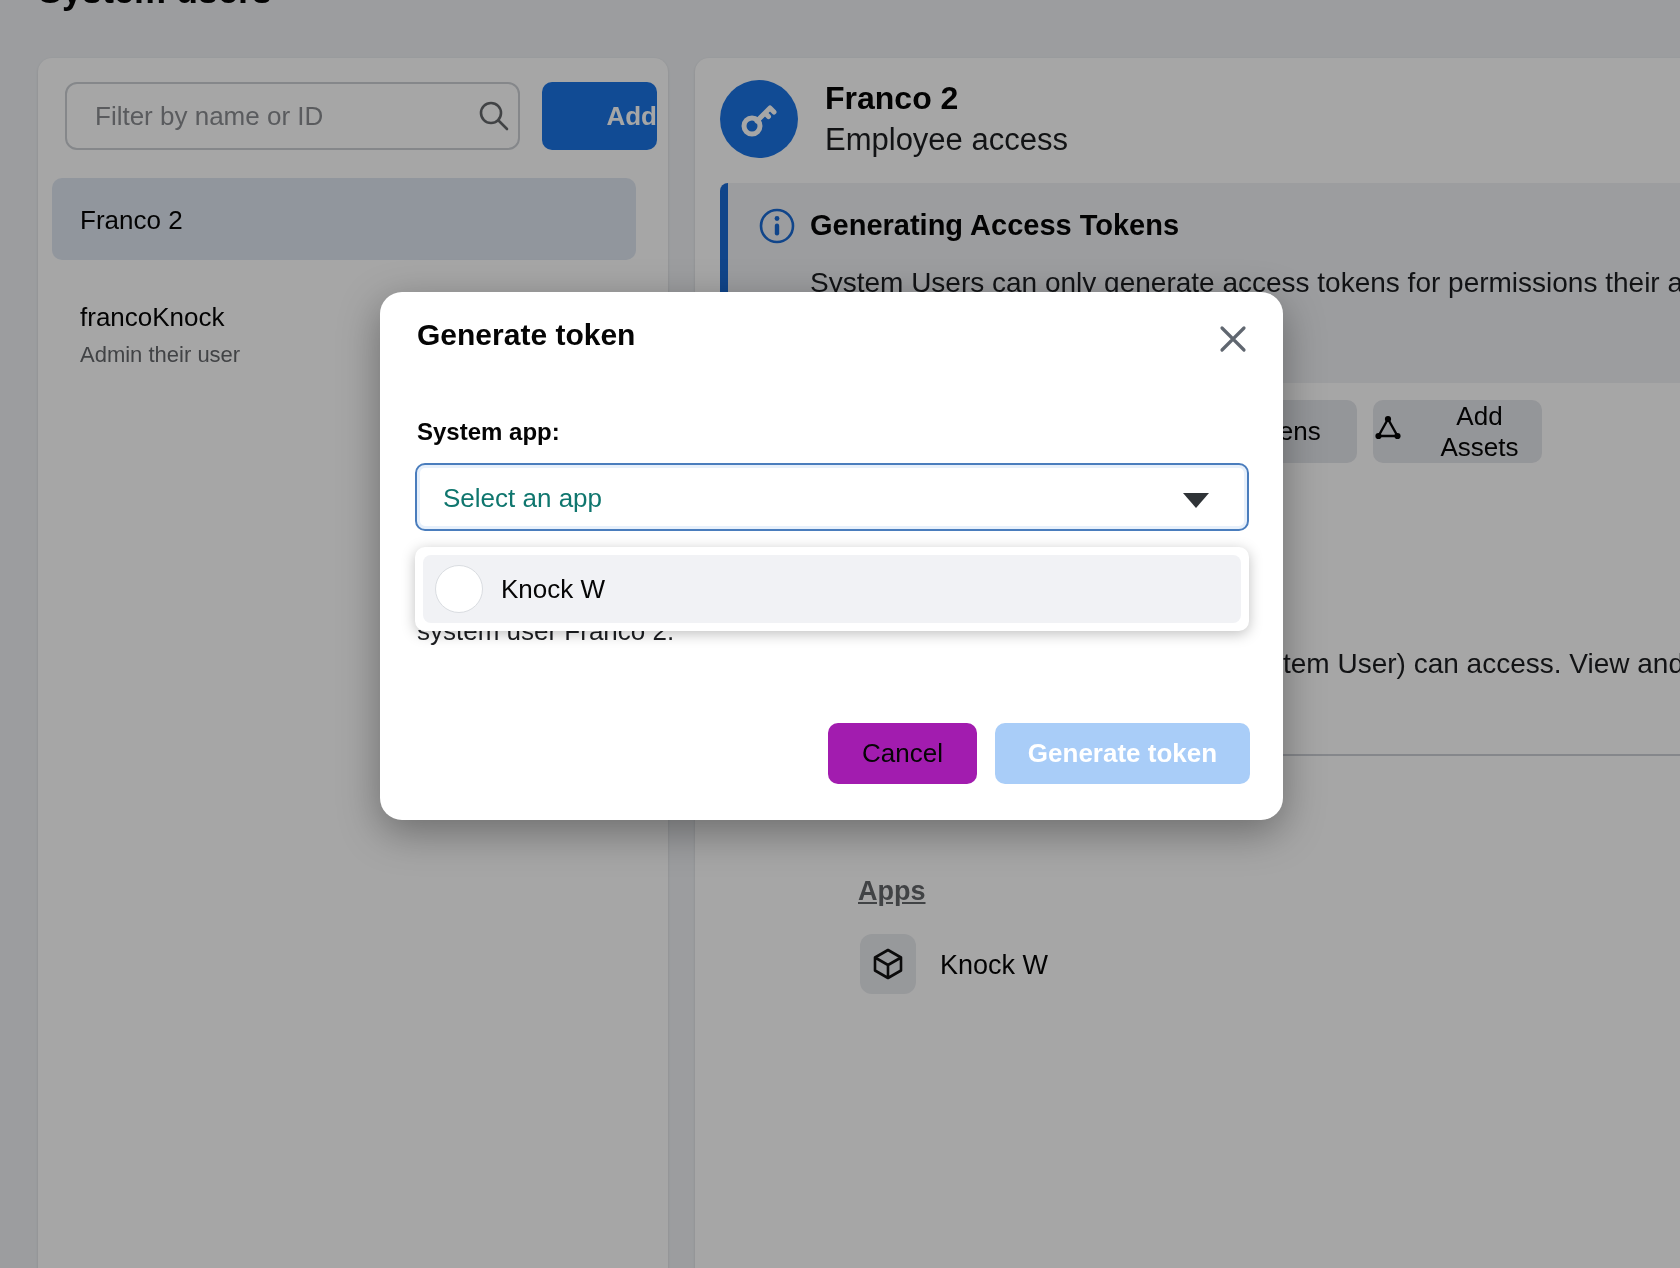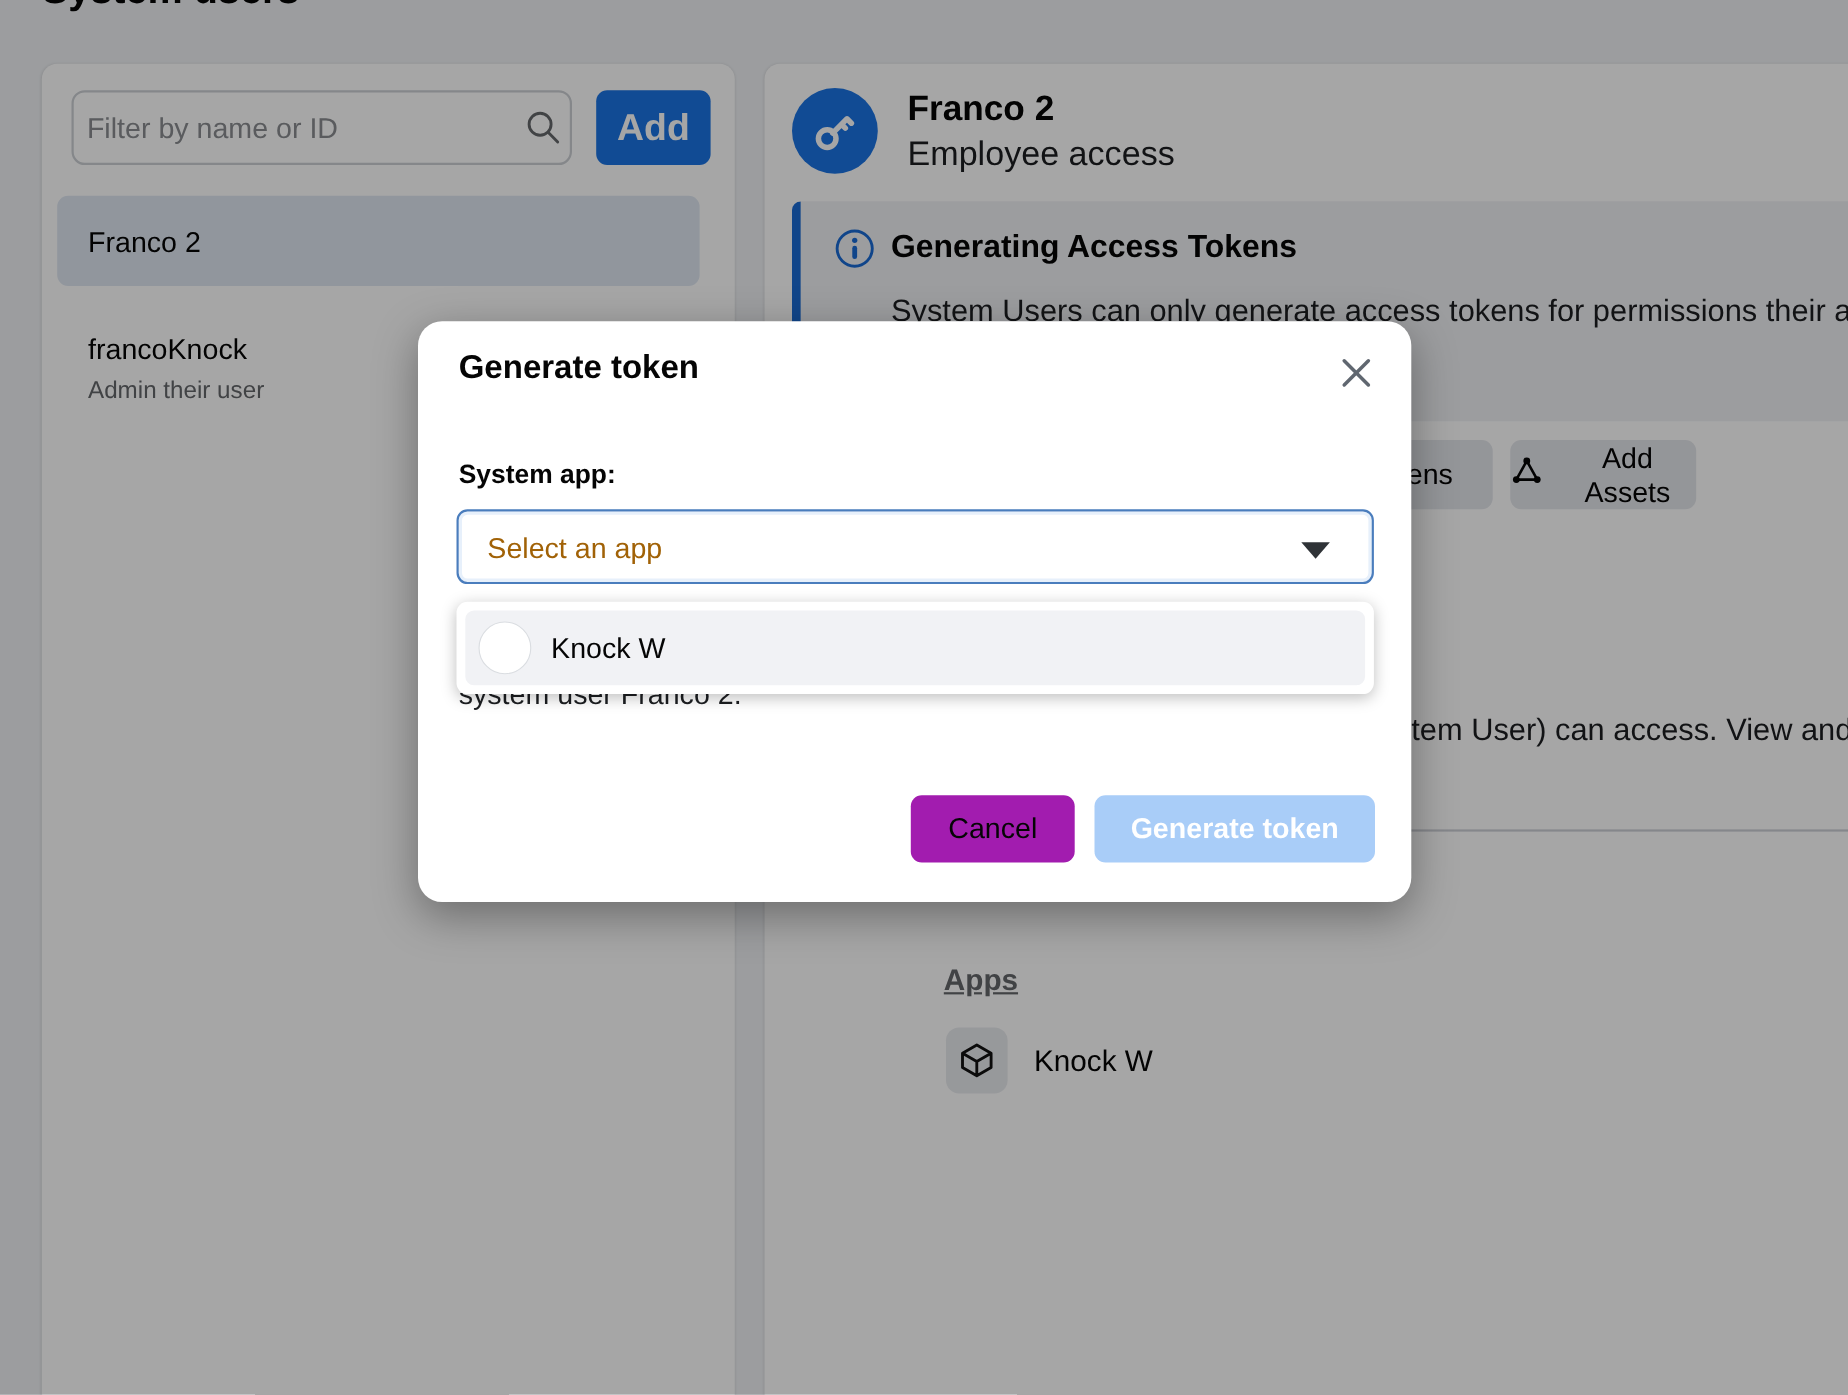"Filter by name or ID" .filter-input { padding: 0 56px 0 12px -> 0 56px 0 28px }
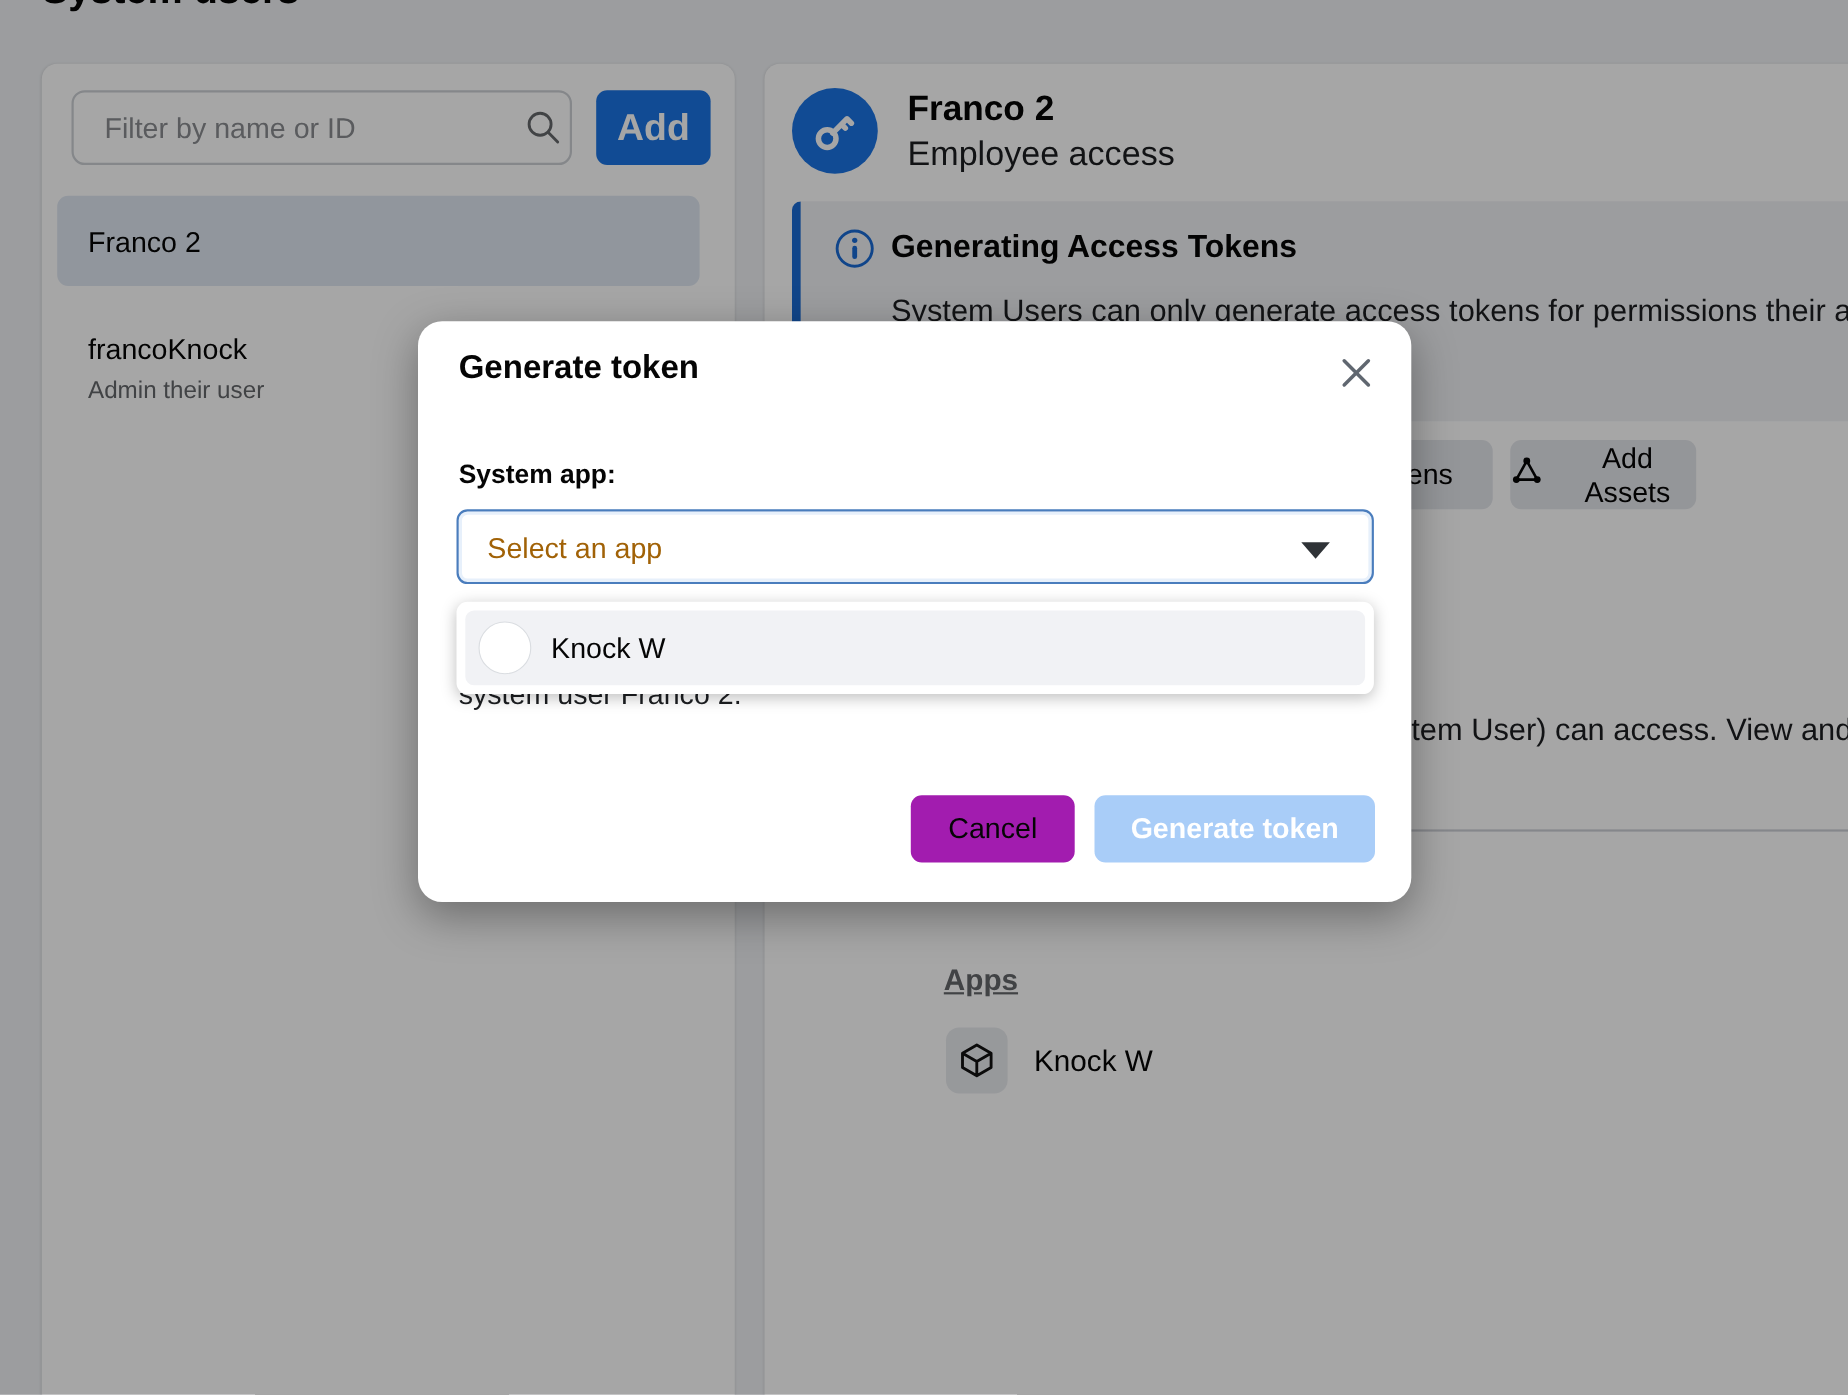"Add" .add-btn { font-size: 34px -> 26px; text-align: none -> right; width: 104px -> 115px }
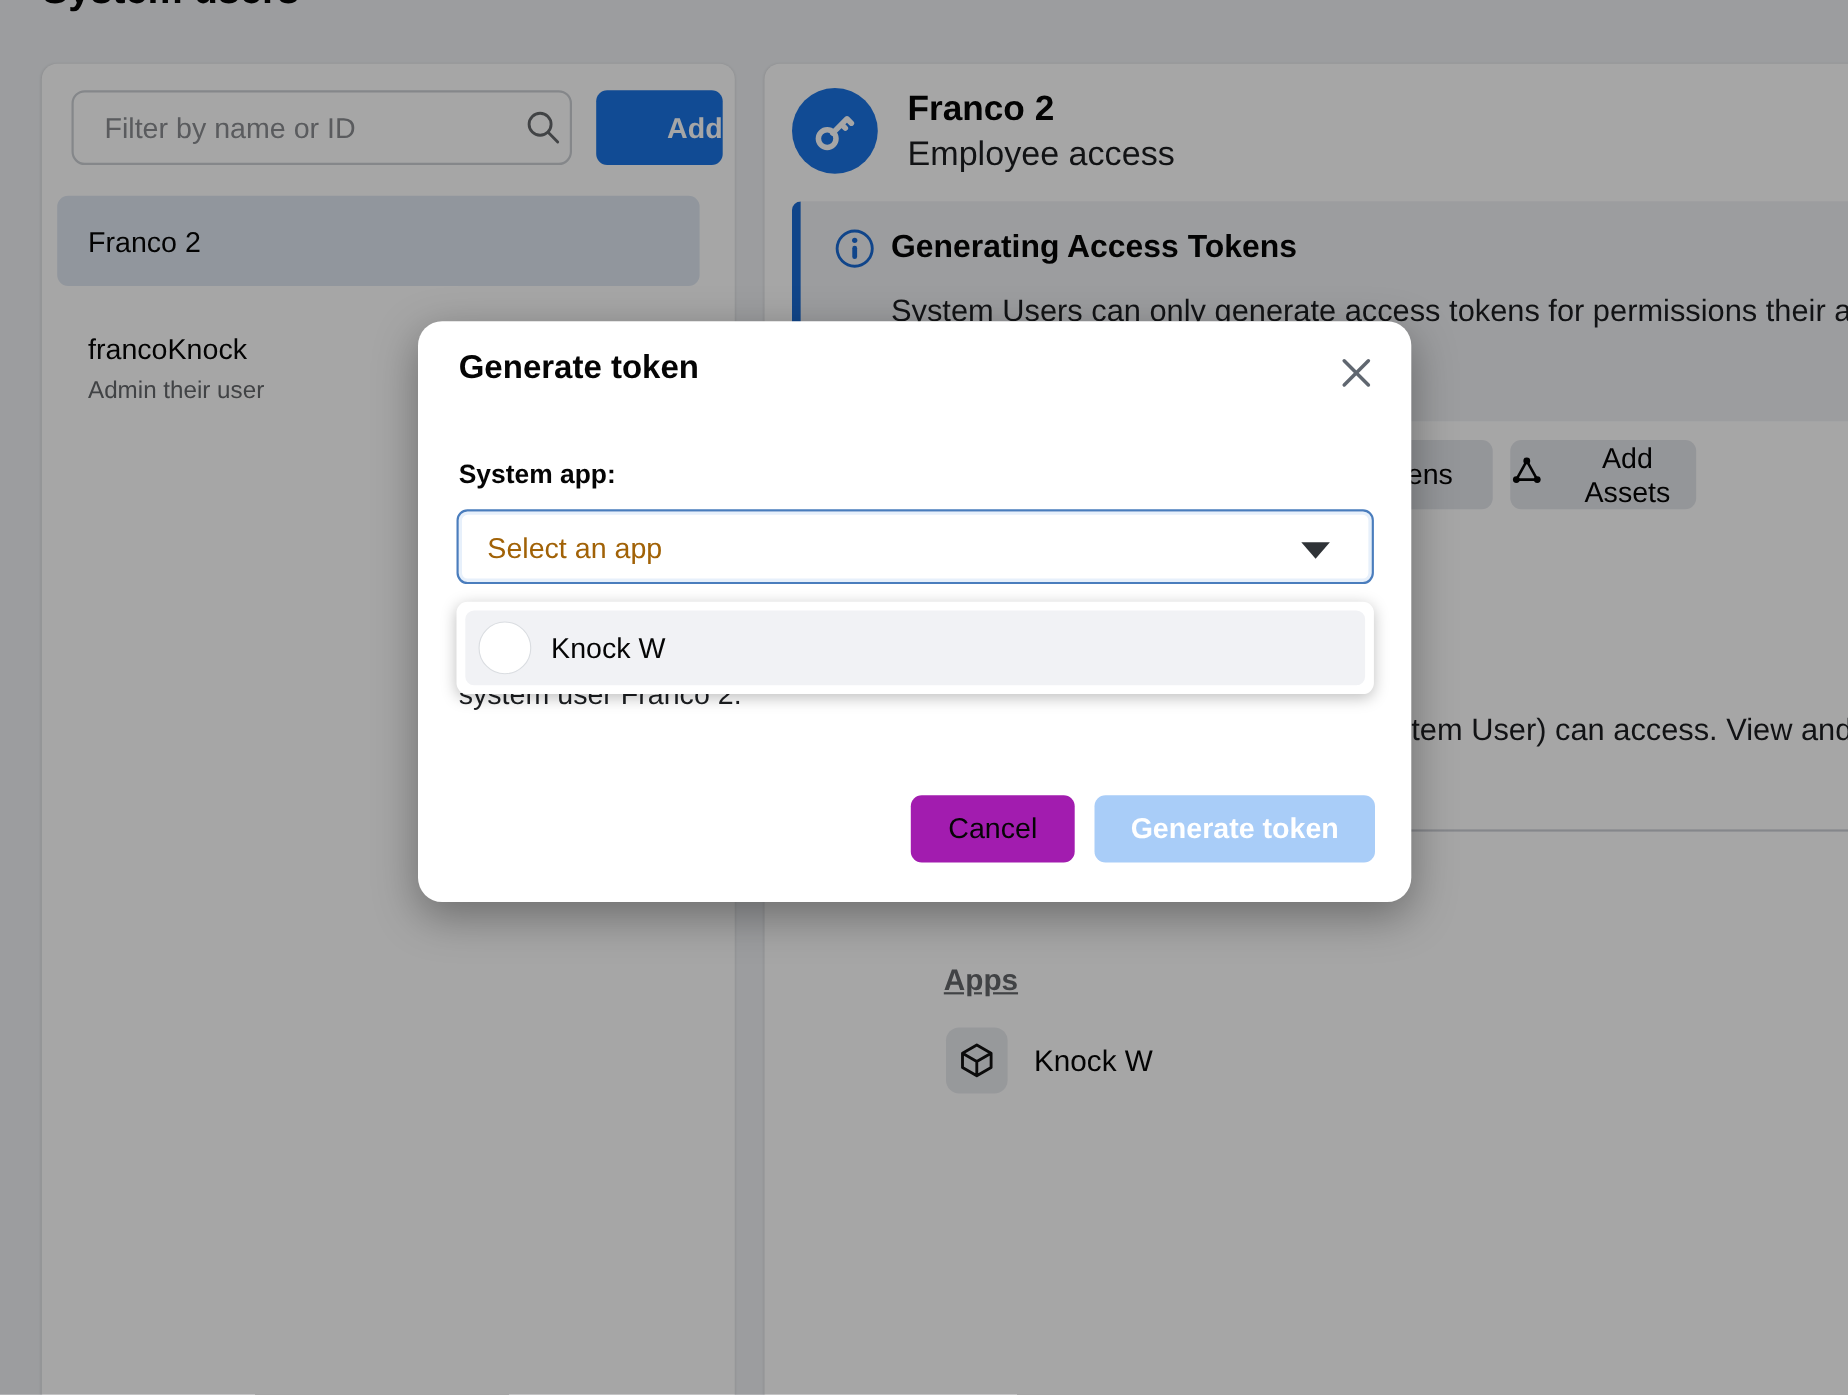"Select an app" .dropdown-placeholder { color: #a16207 -> #0f766e }
